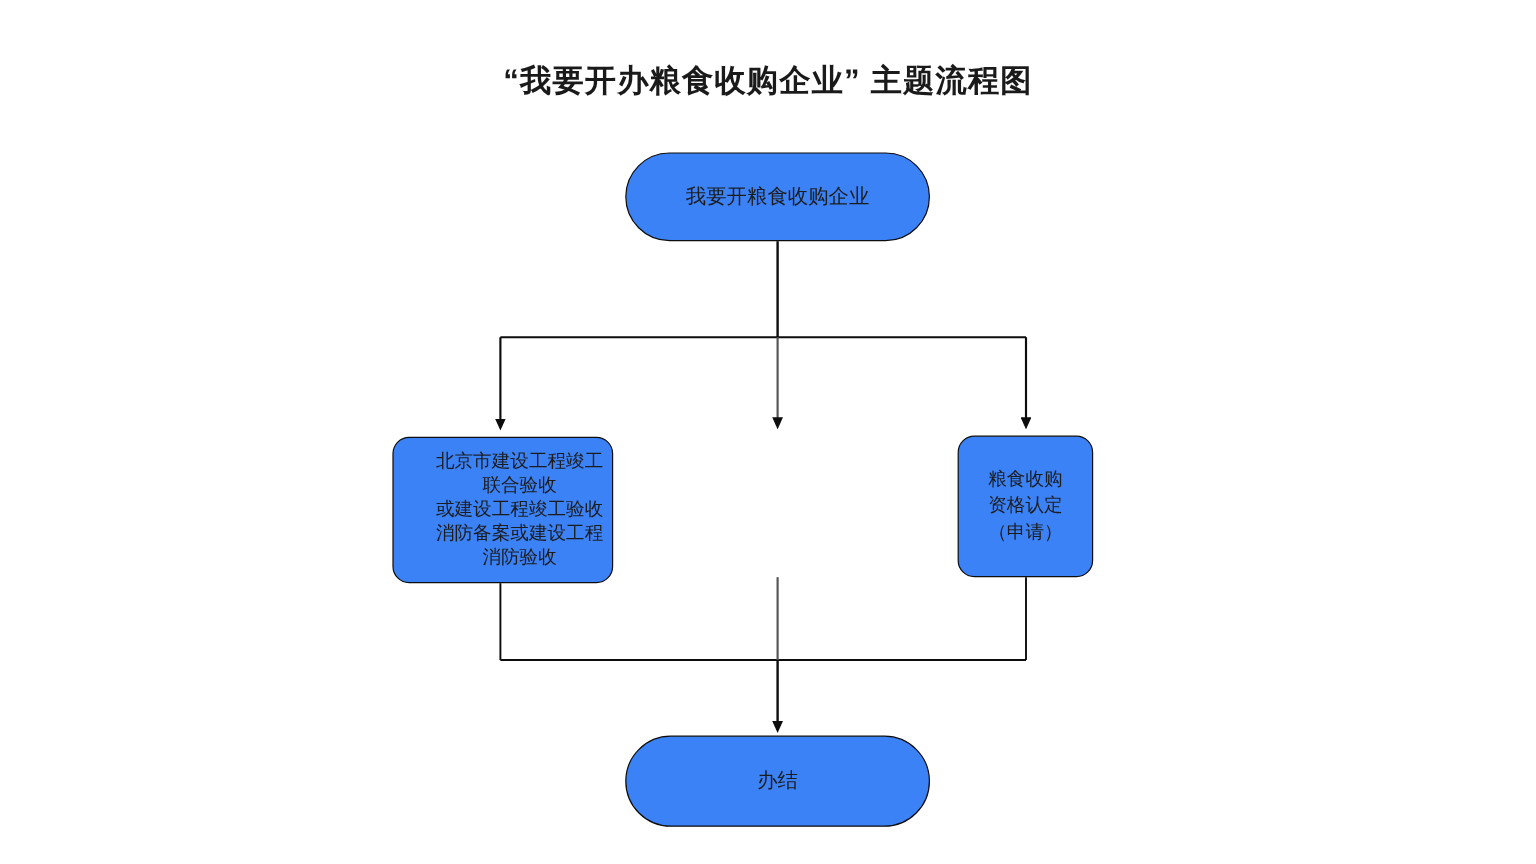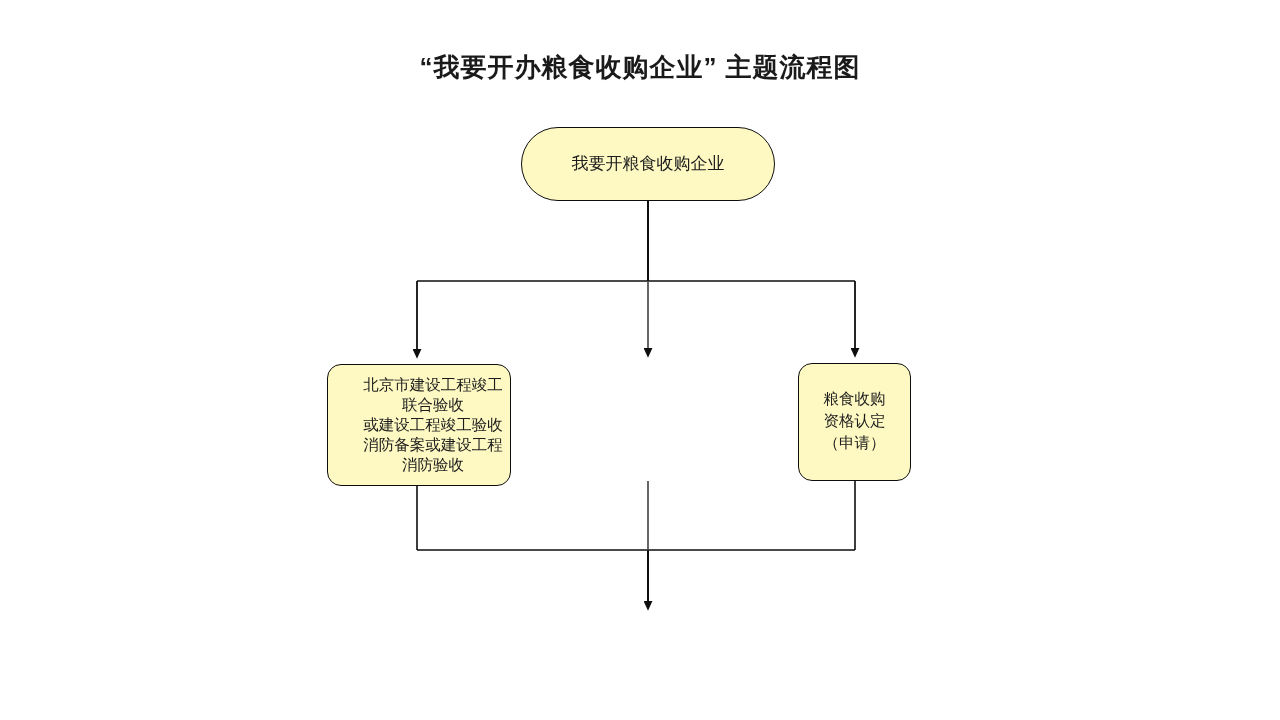"我要开粮食收购企业" .node { background: #fef9c3 -> #3b82f6 }
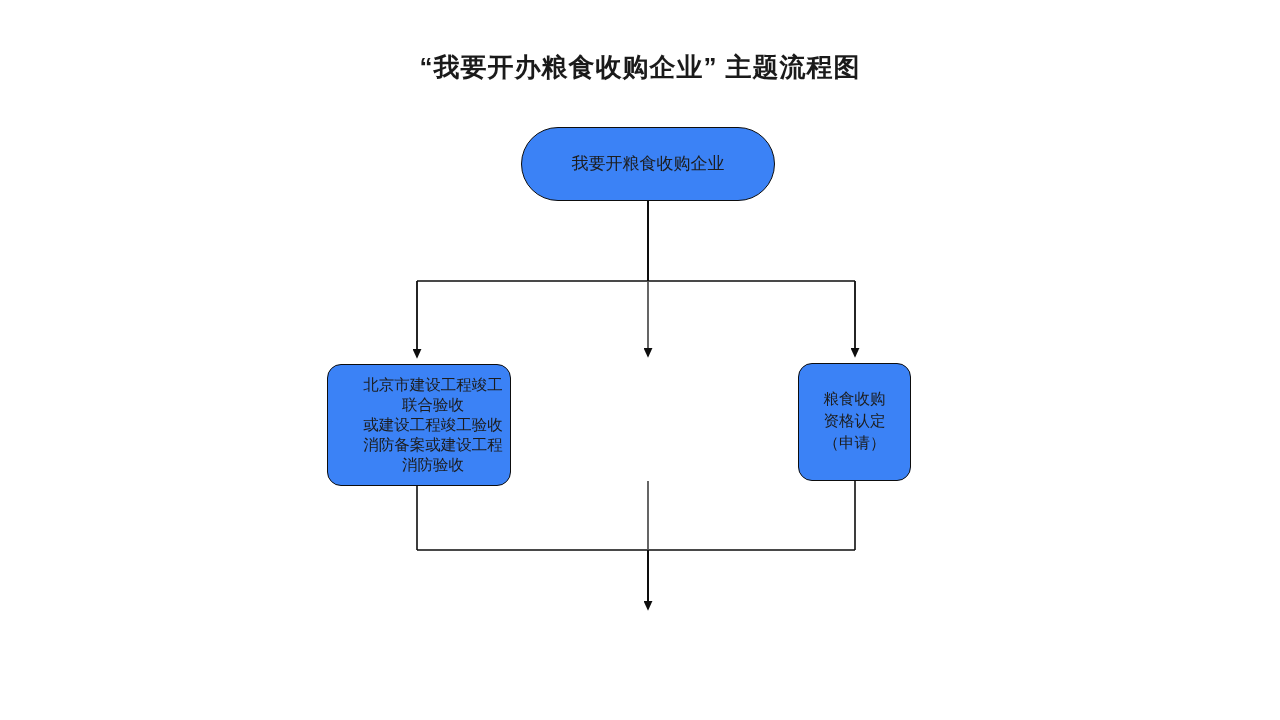"粮食收购" #node-right { font-family: Liberation Mono, monospace -> none }
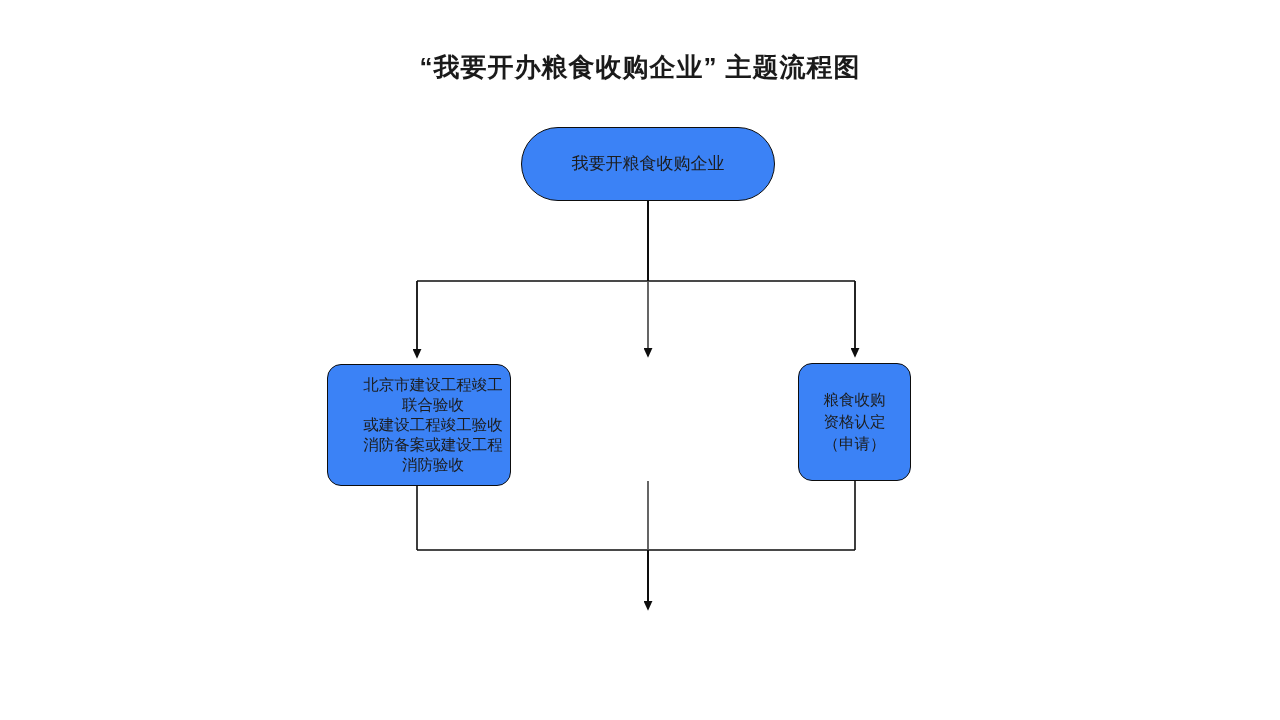"办结" div.node { html: none -> <div> <span>办结</span> </div> }
